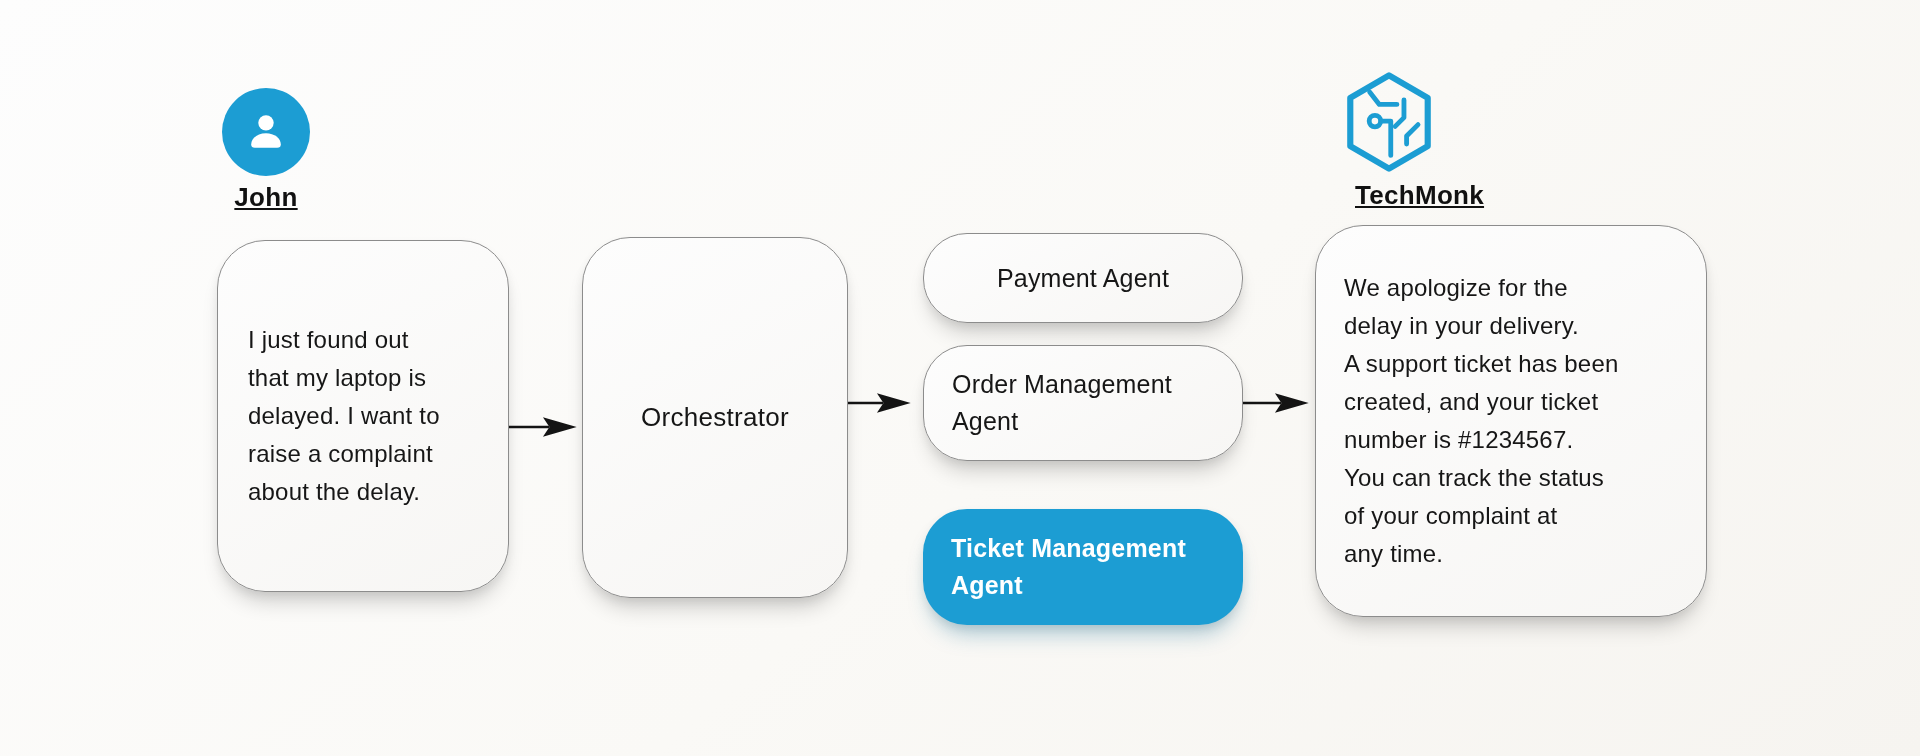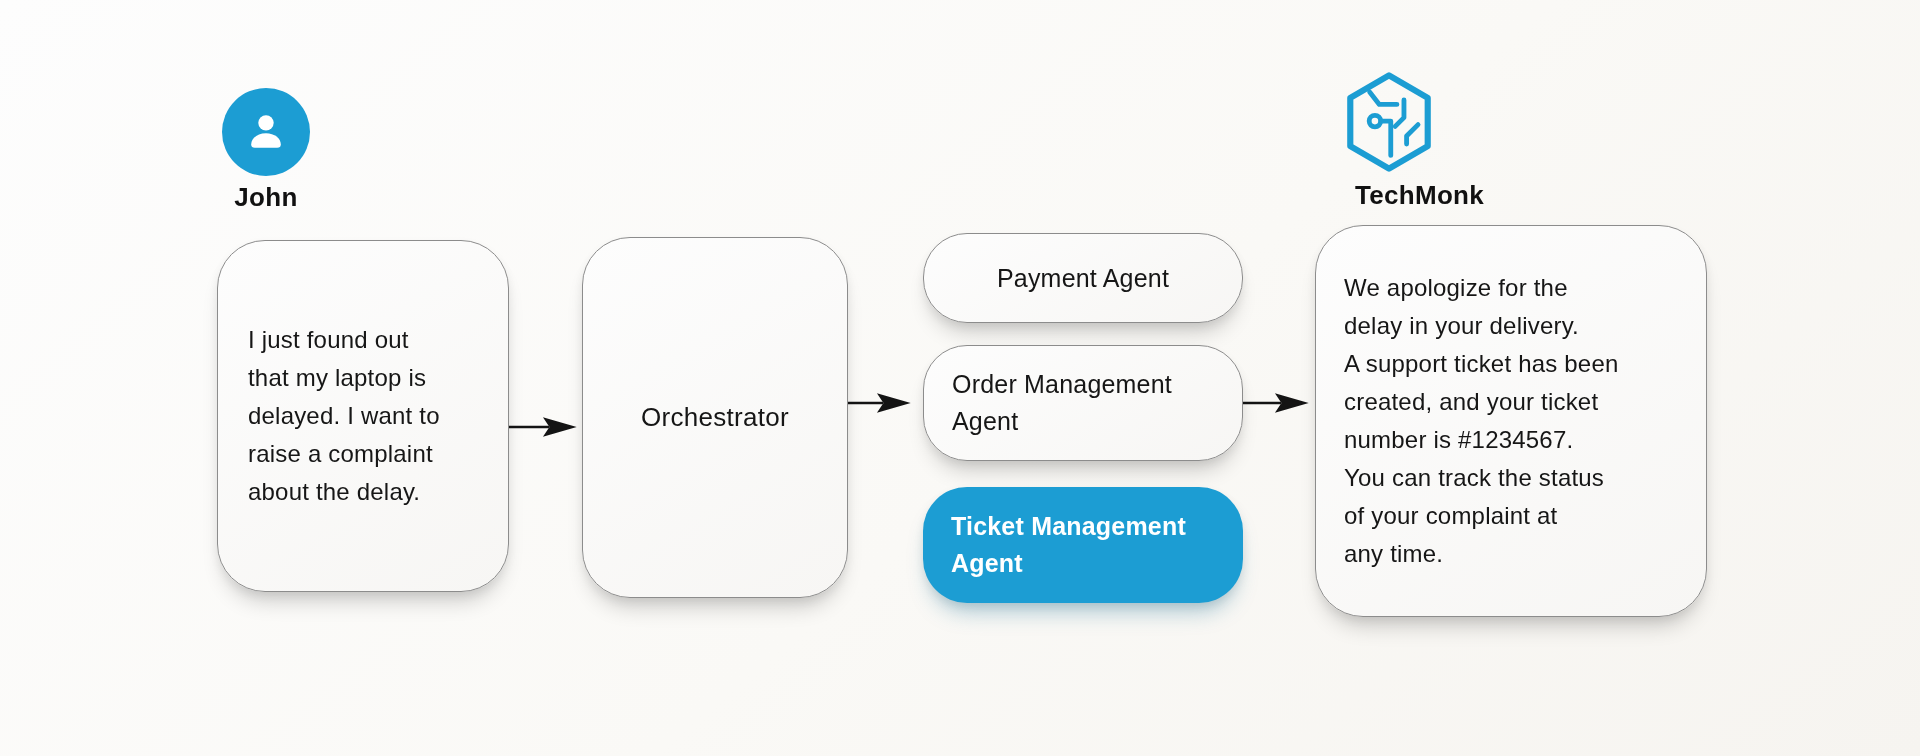"John" .actor-label { text-decoration: none -> underline }
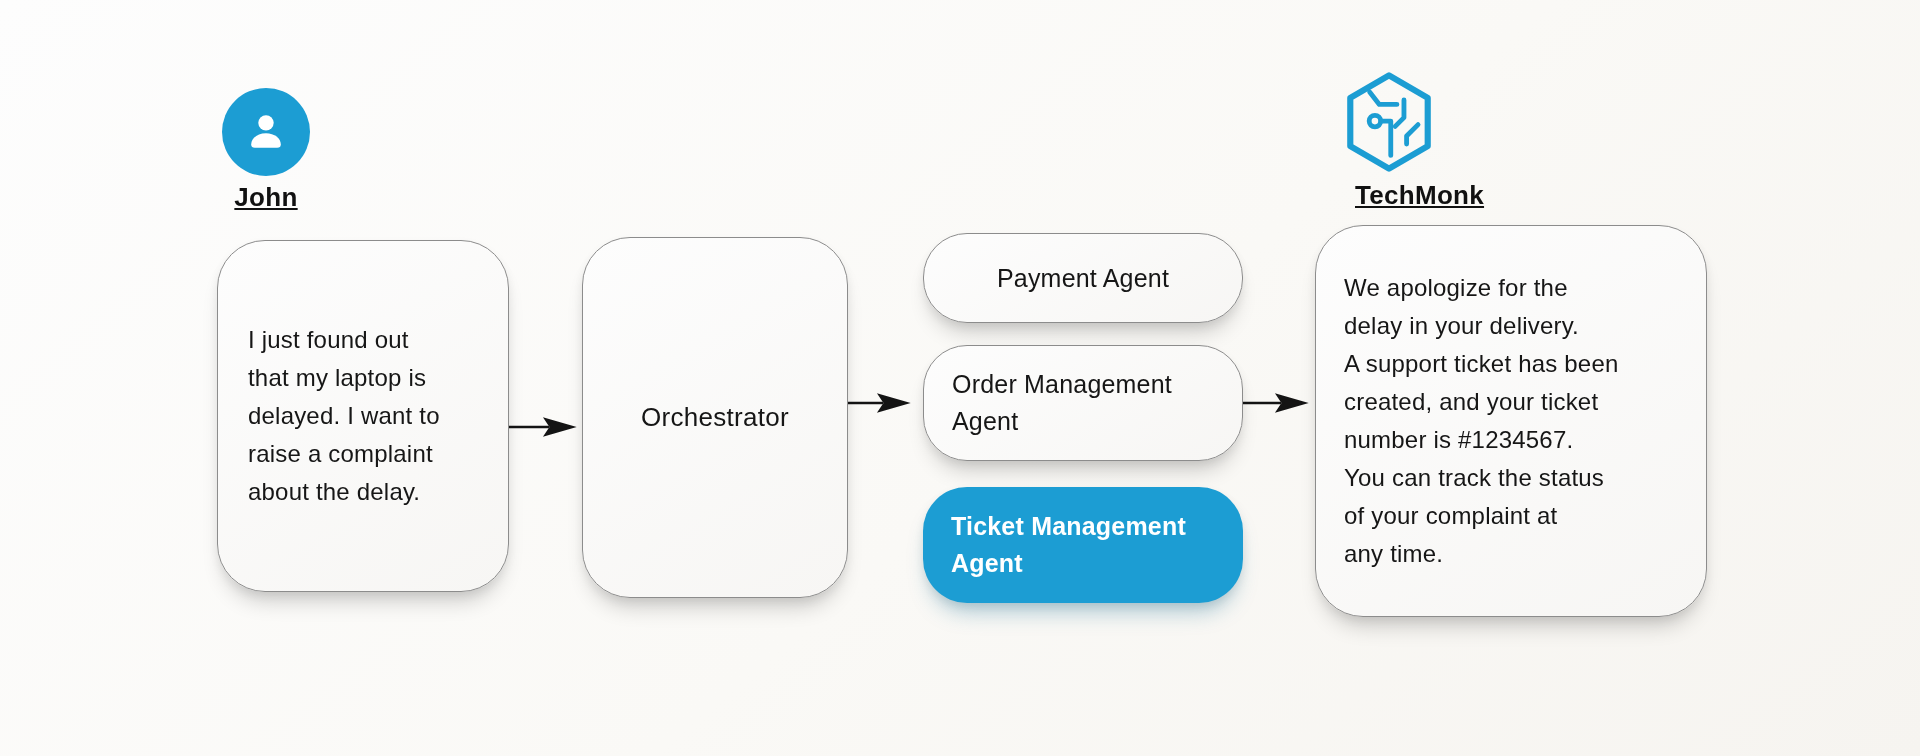"Ticket Management" .agent-ticket { top: 487px -> 509px }
